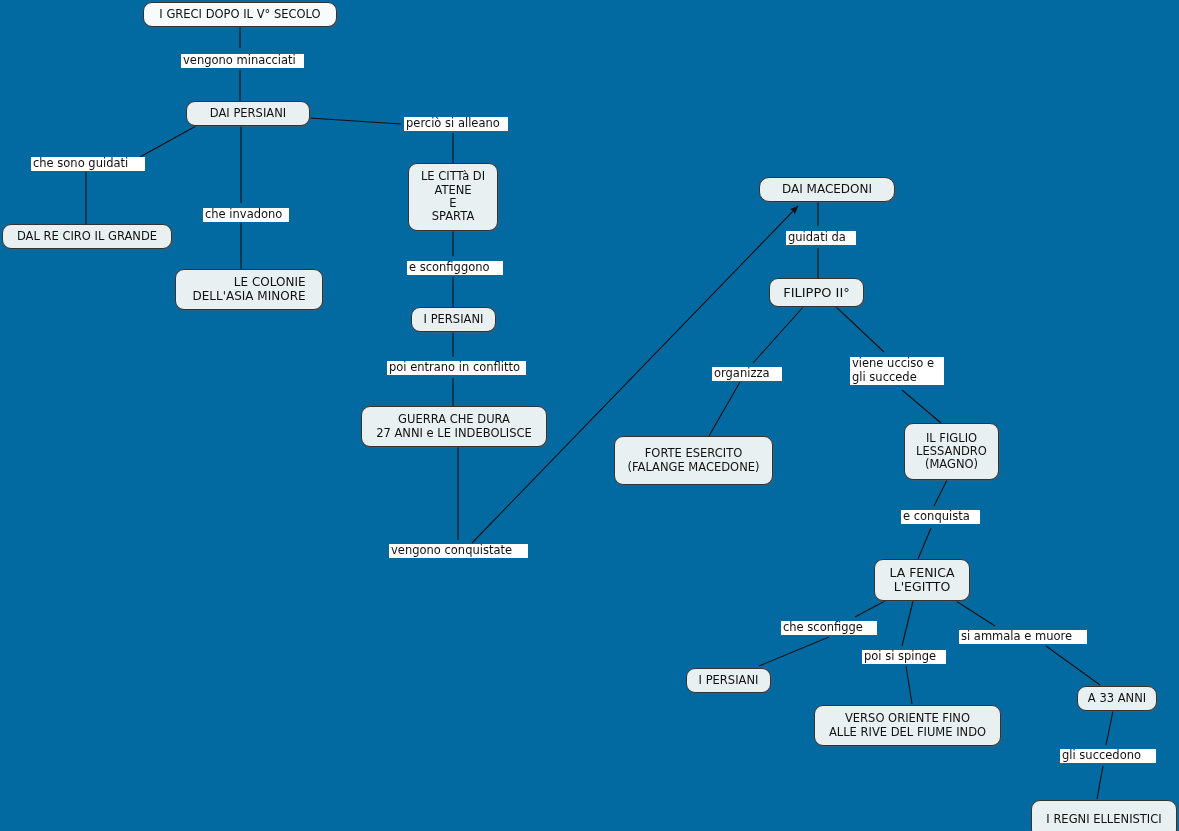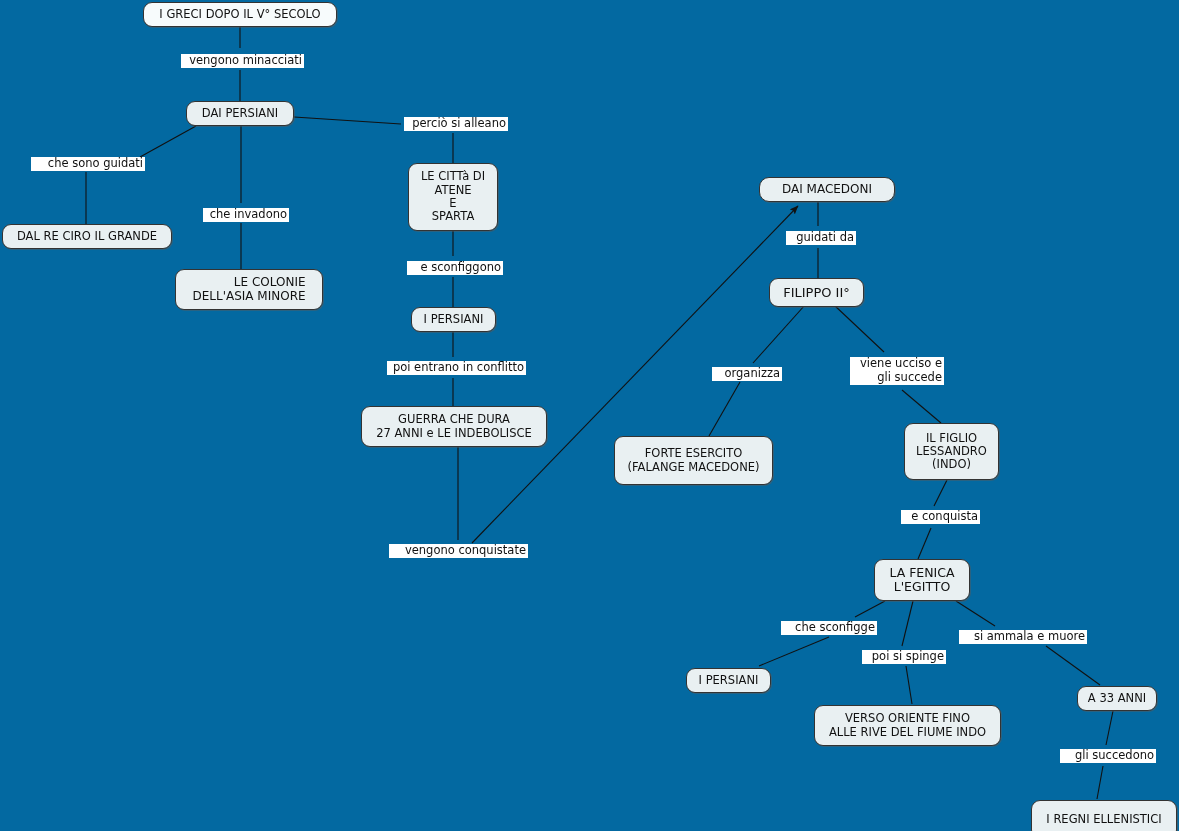"vengono minacciati" .link-label { text-align: right -> left }
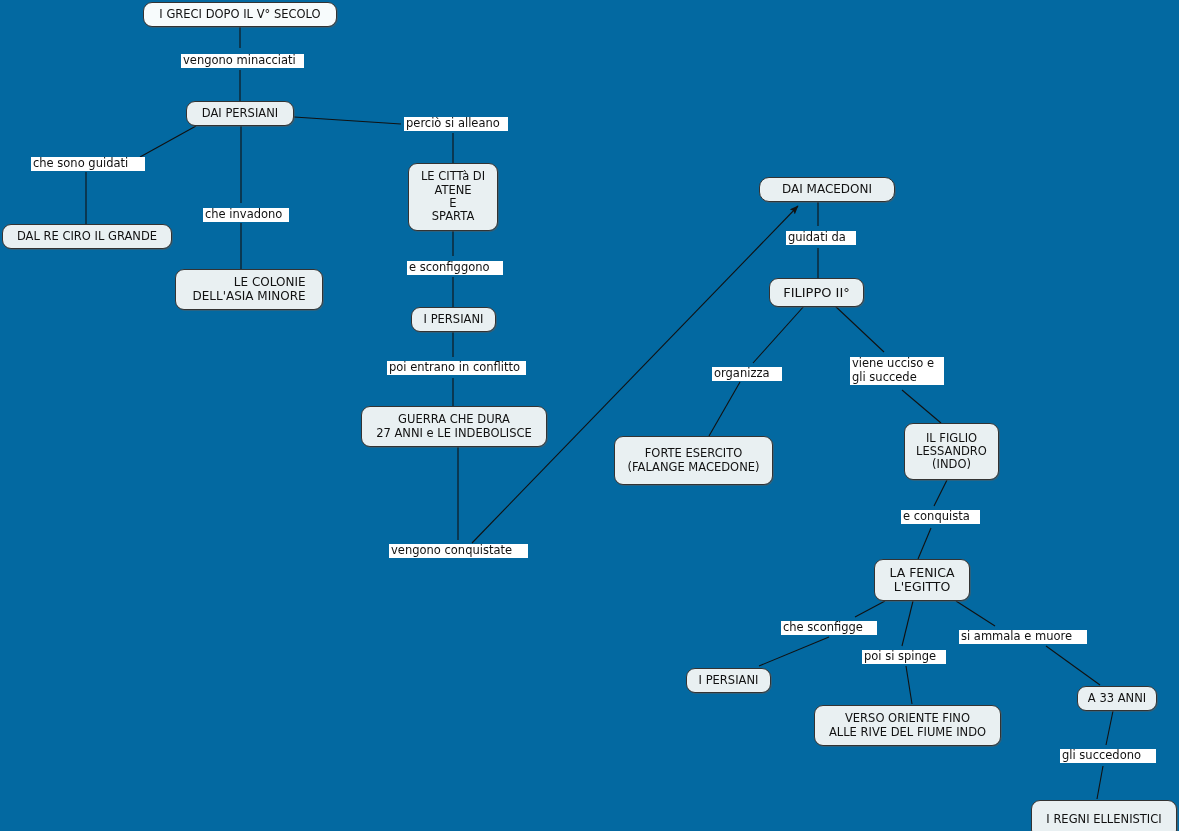"DAI PERSIANI" div.node { width: 108px -> 124px }
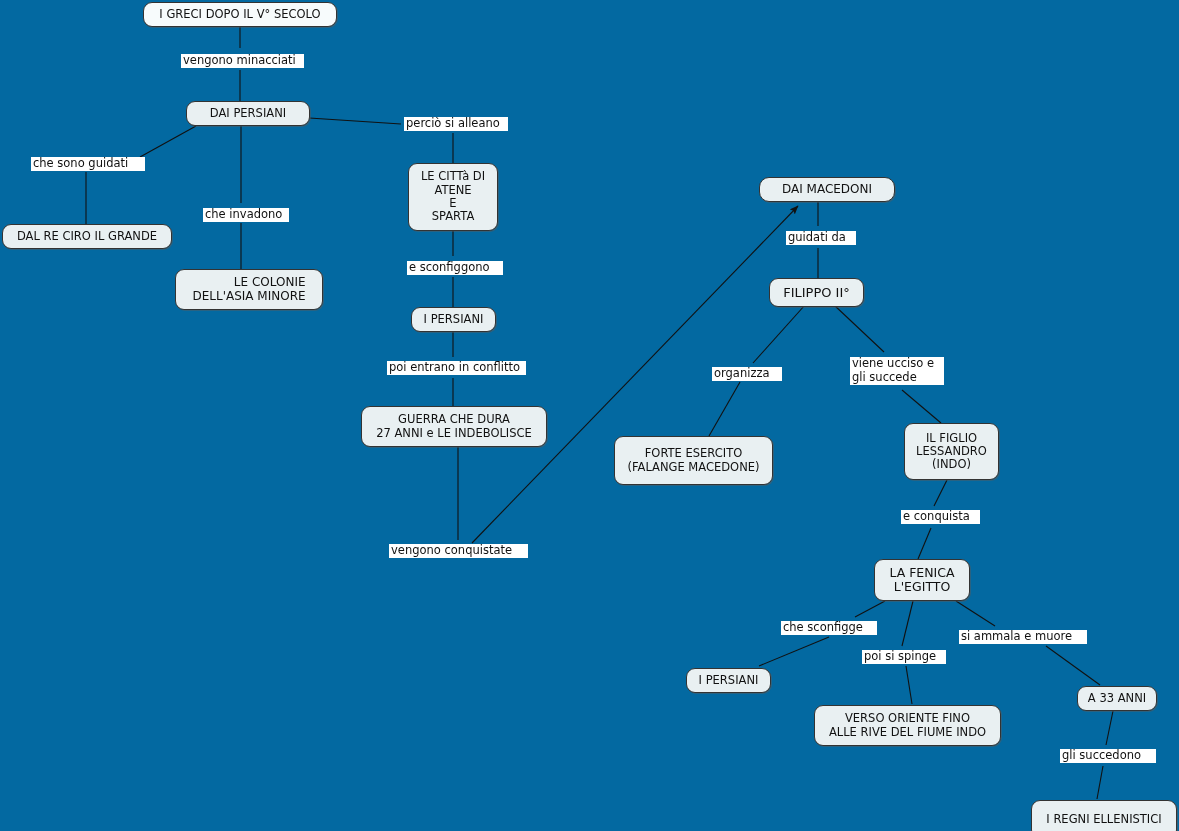"IL FIGLIO" div.node { text: INDO -> MAGNO }
